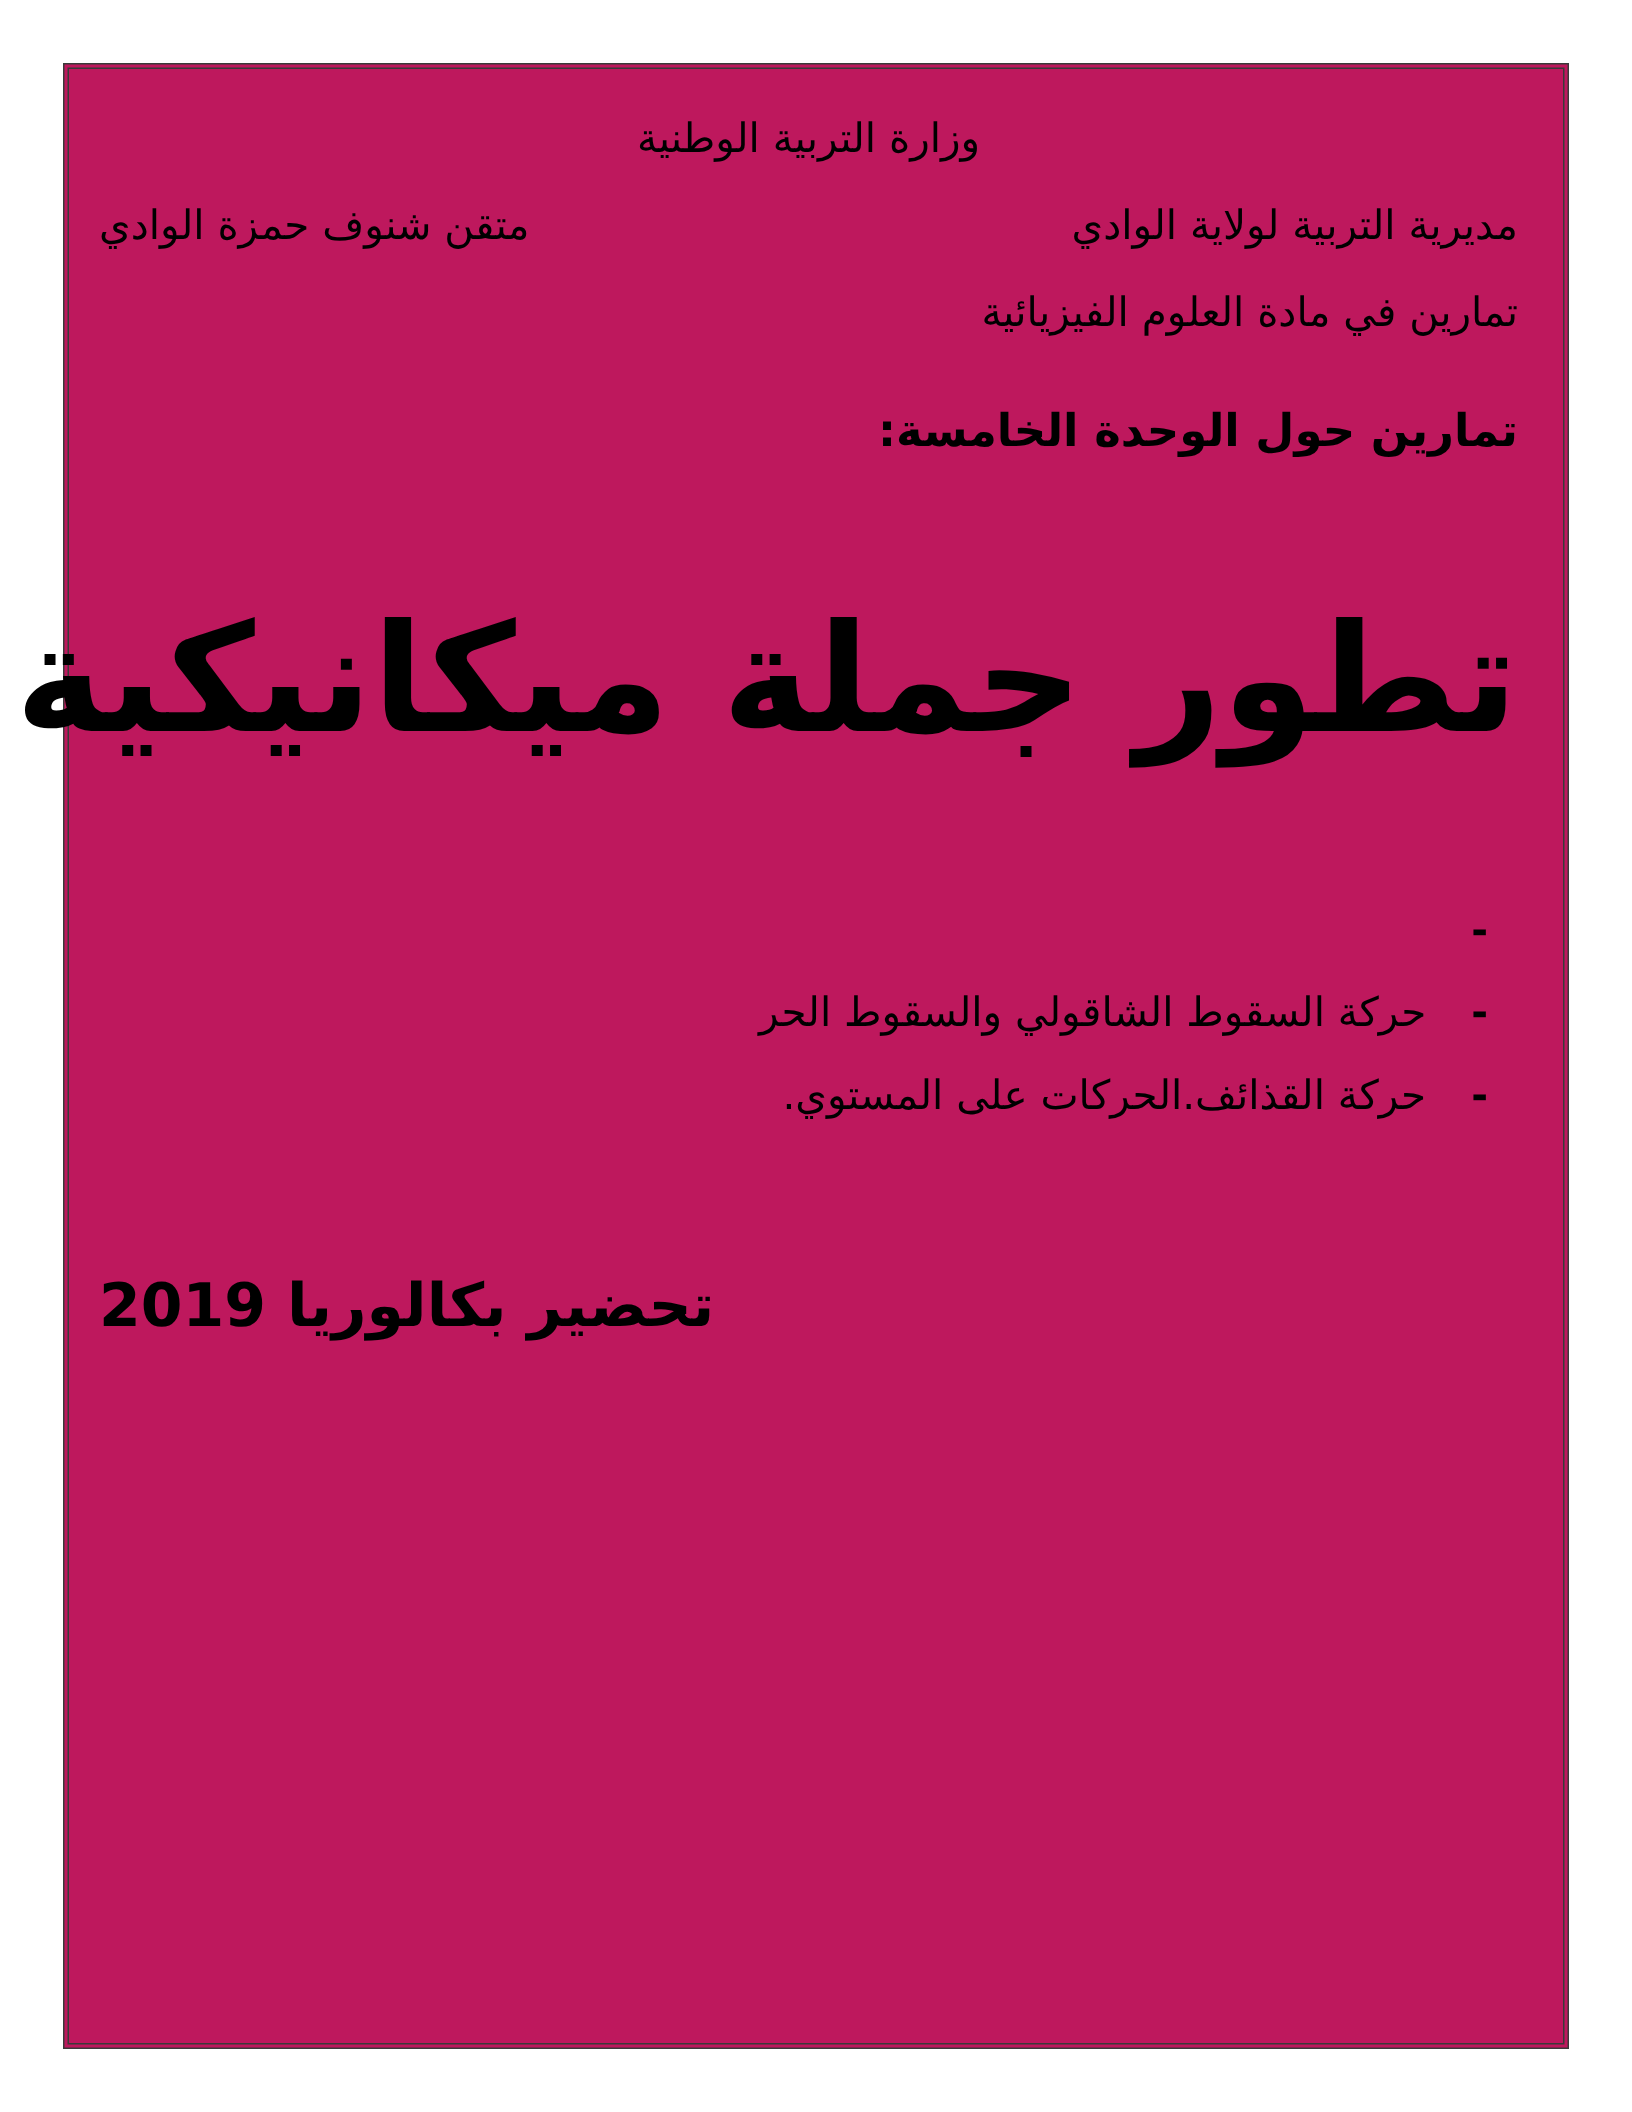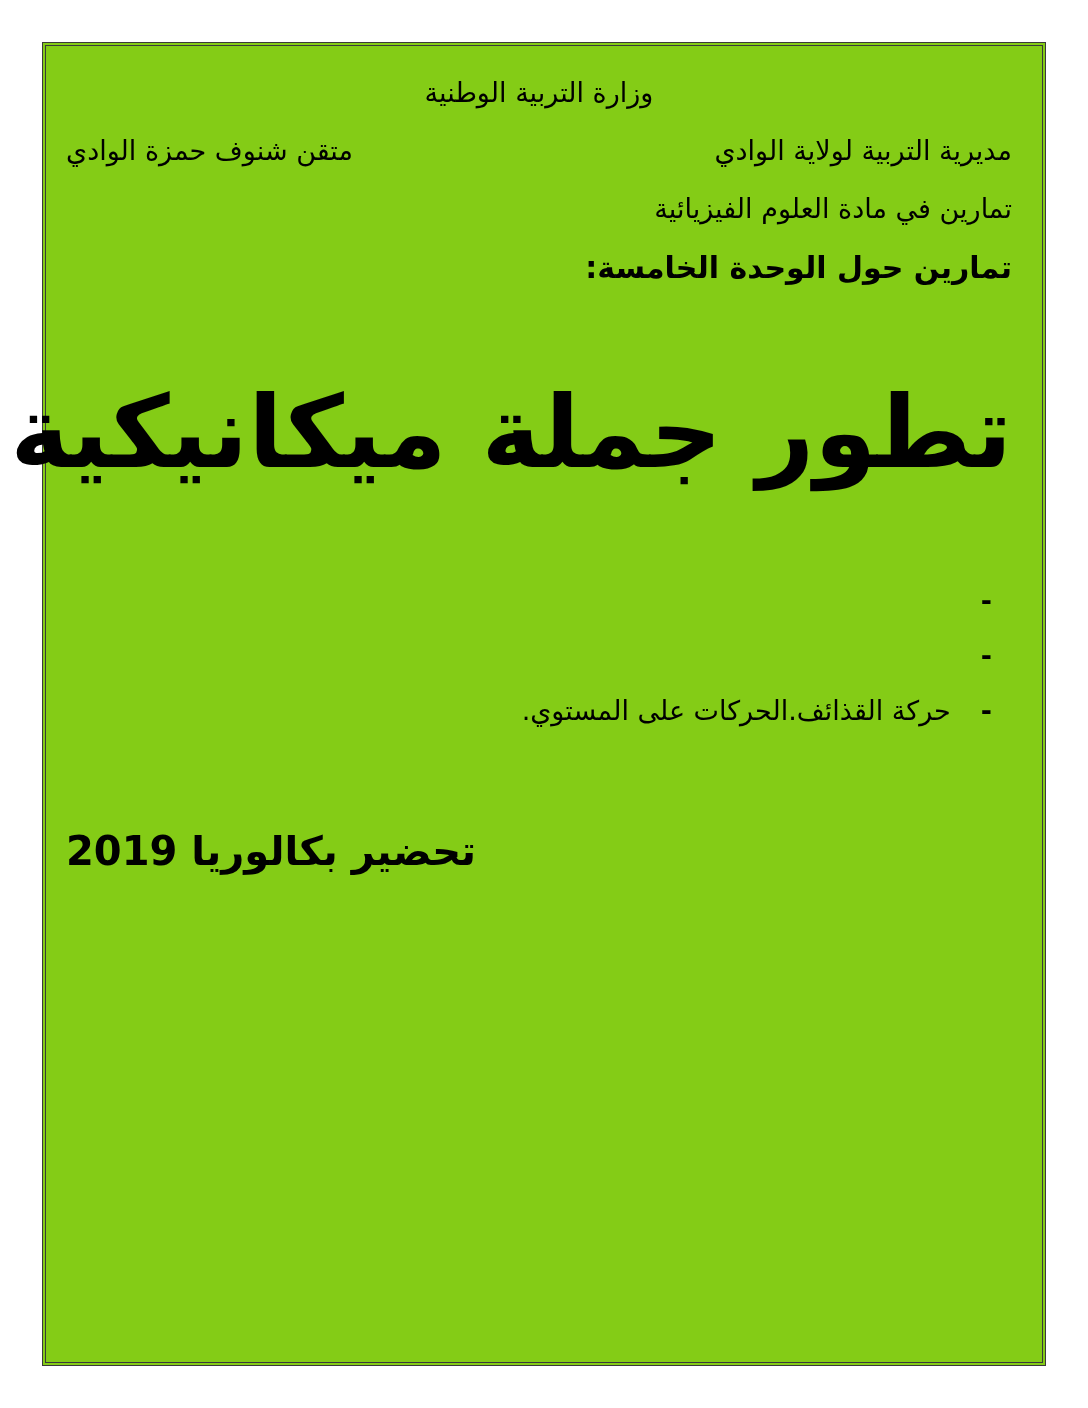"وزارة التربية الوطنية" .page { background: #84cc16 -> #be185d }
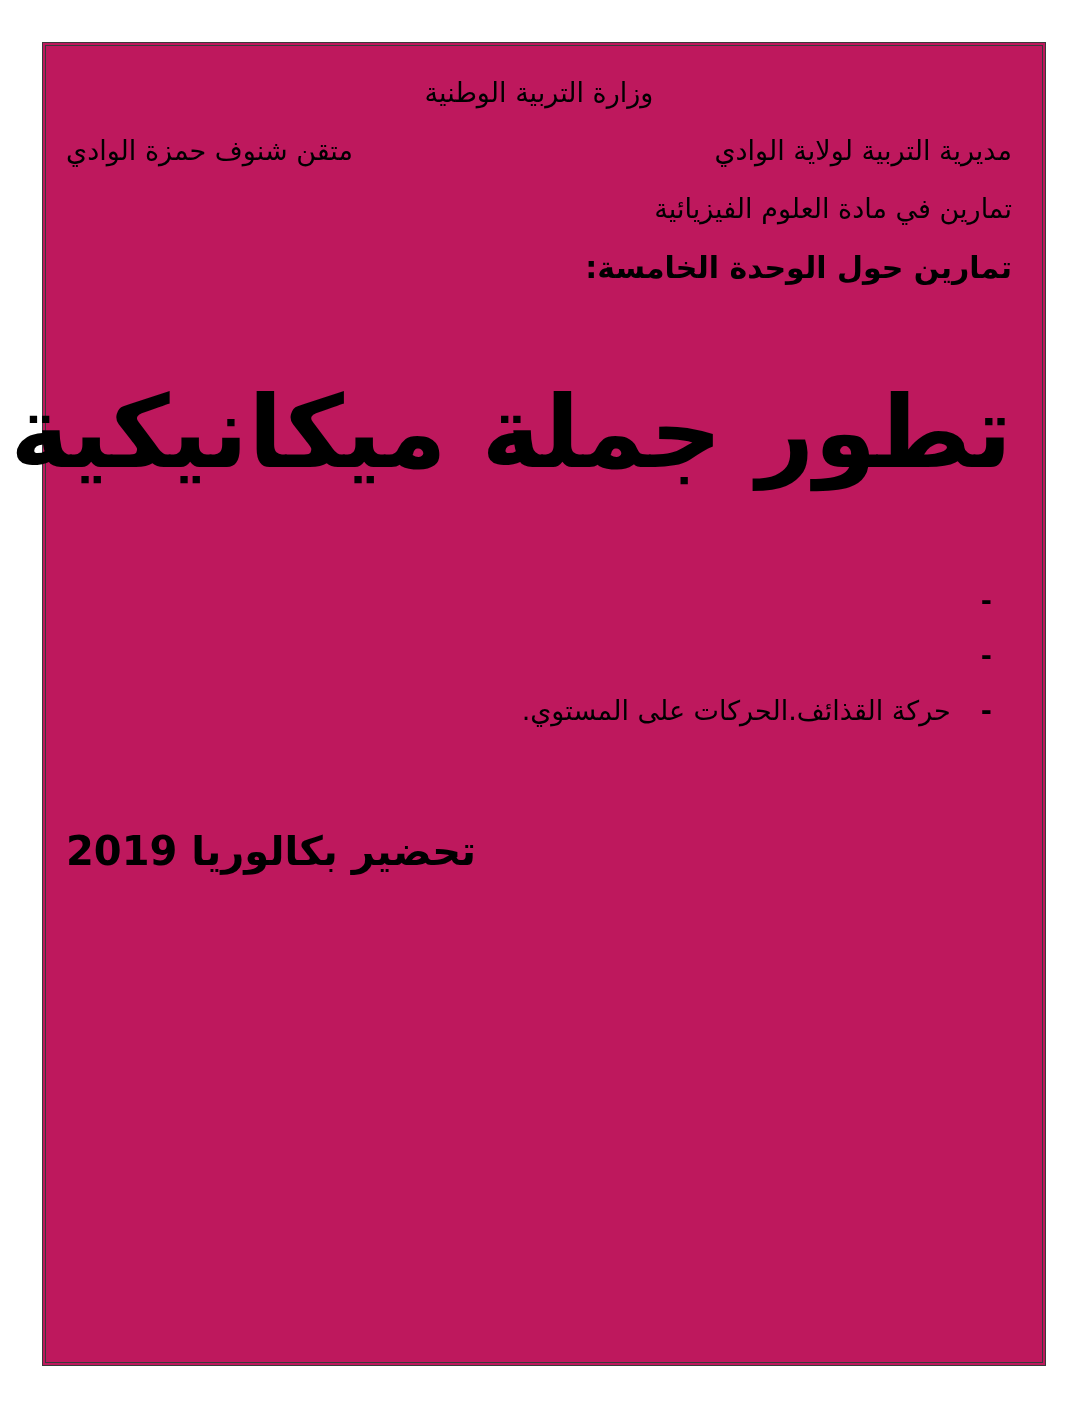"تمارين حول الوحدة الخامسة:" .unit-header { margin-top: 18px -> 38px }
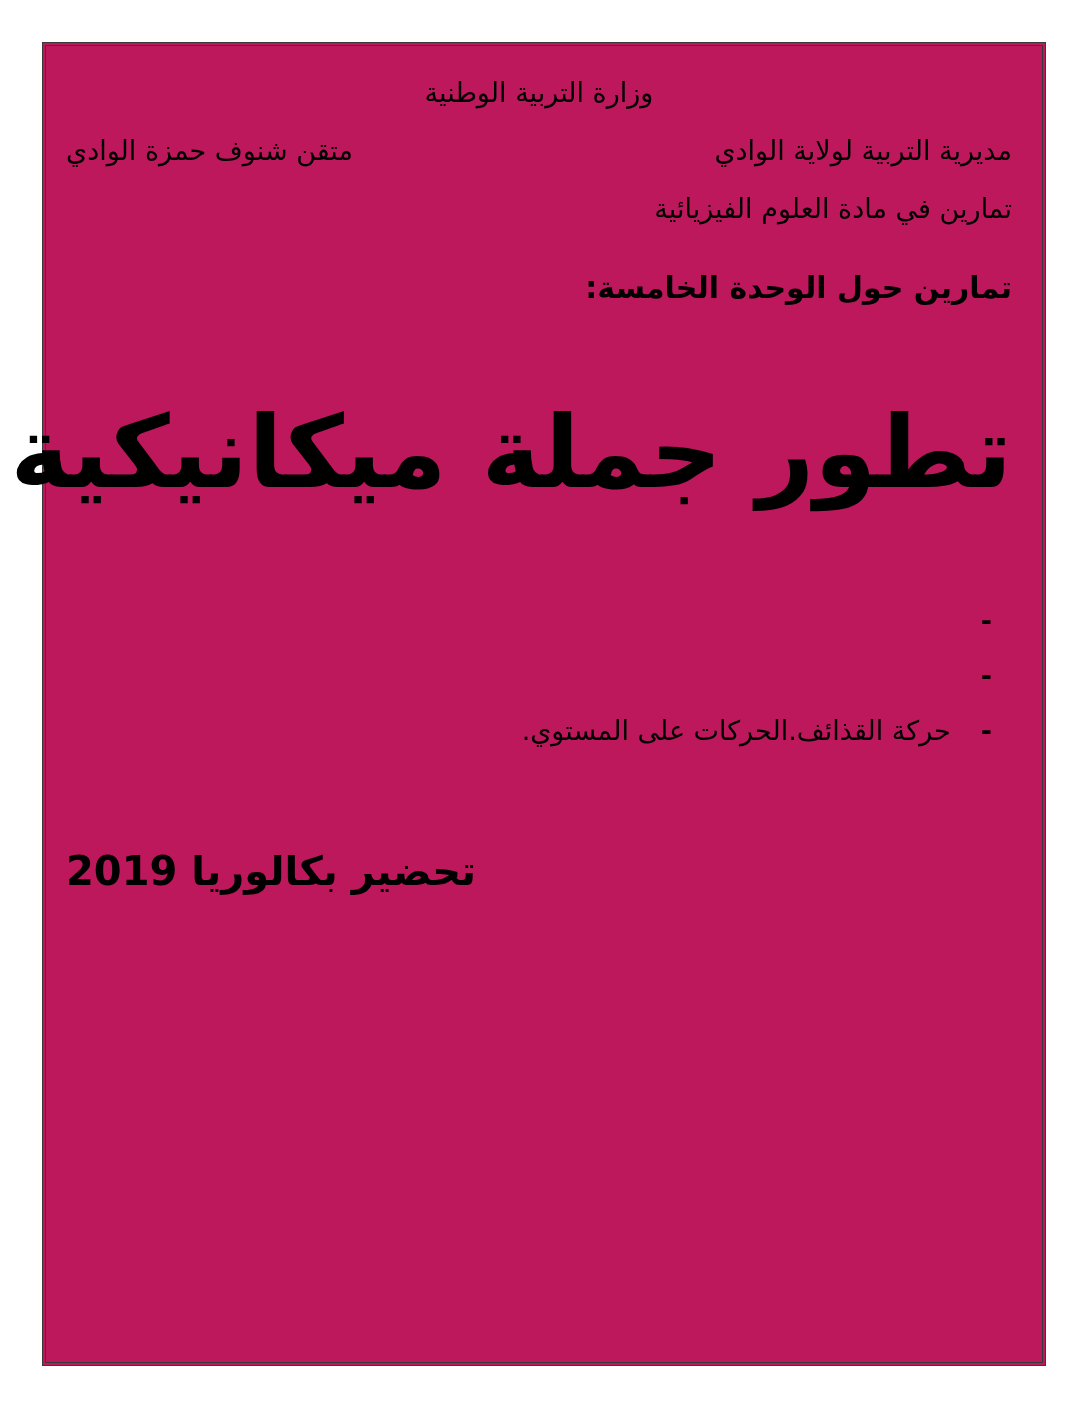"حركة السقوط الشاقولي والسقوط الحر" span { html: none -> <span>حركة السقوط الشاقولي والسقوط الحر</span> }
